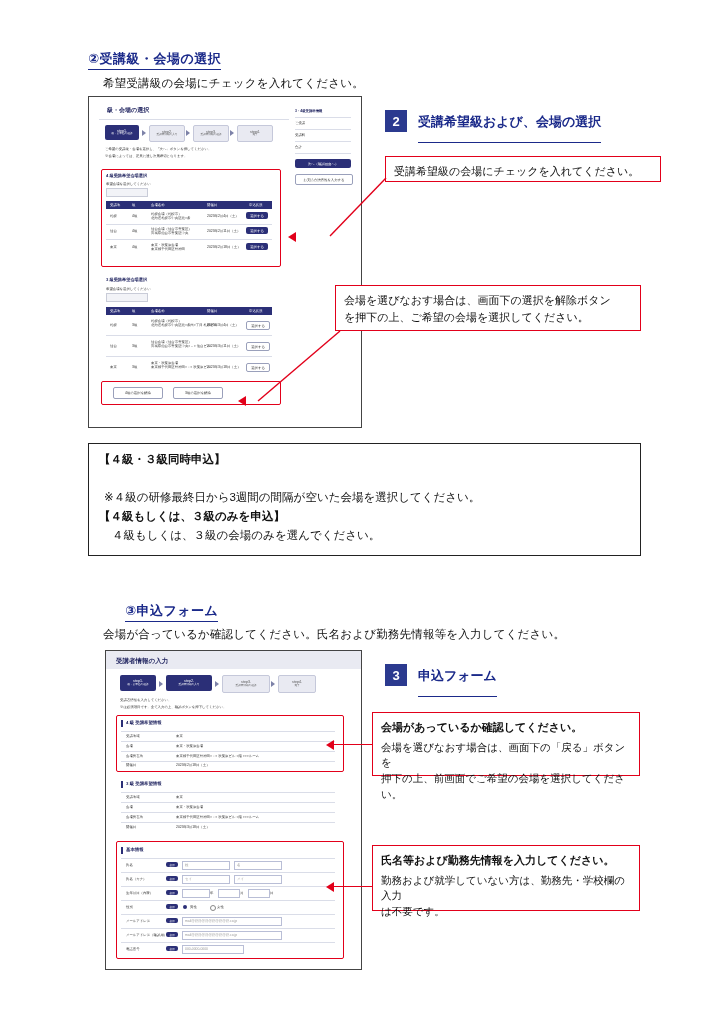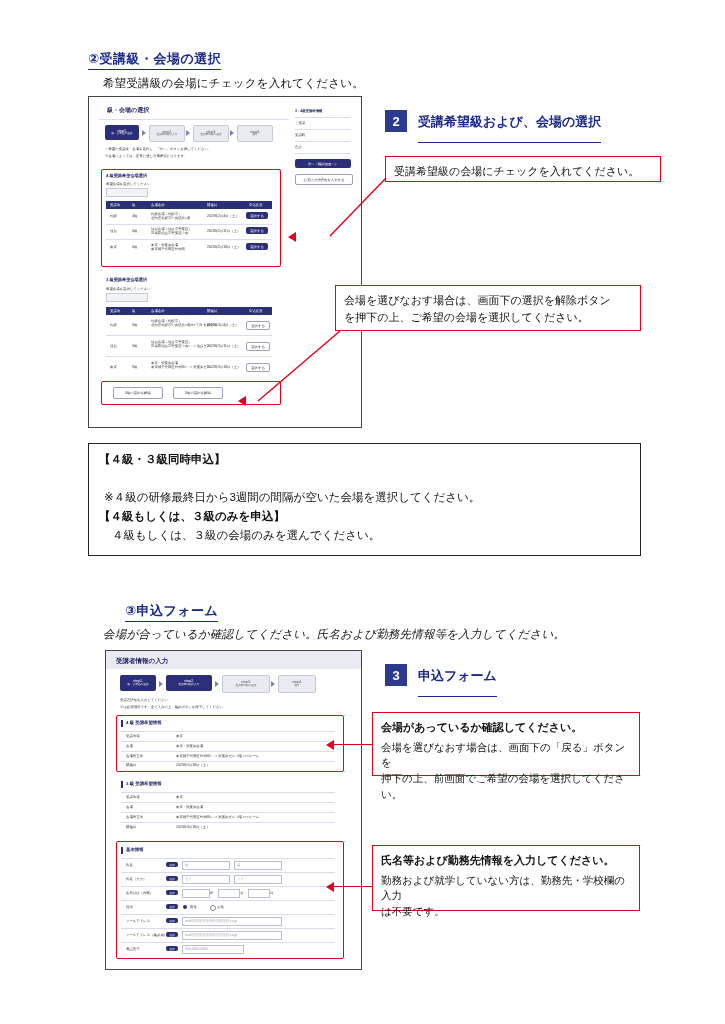"会場が合っているか確認してください。氏名および勤務先情報等を入力してください。" div.lead { font-style: italic -> none }
